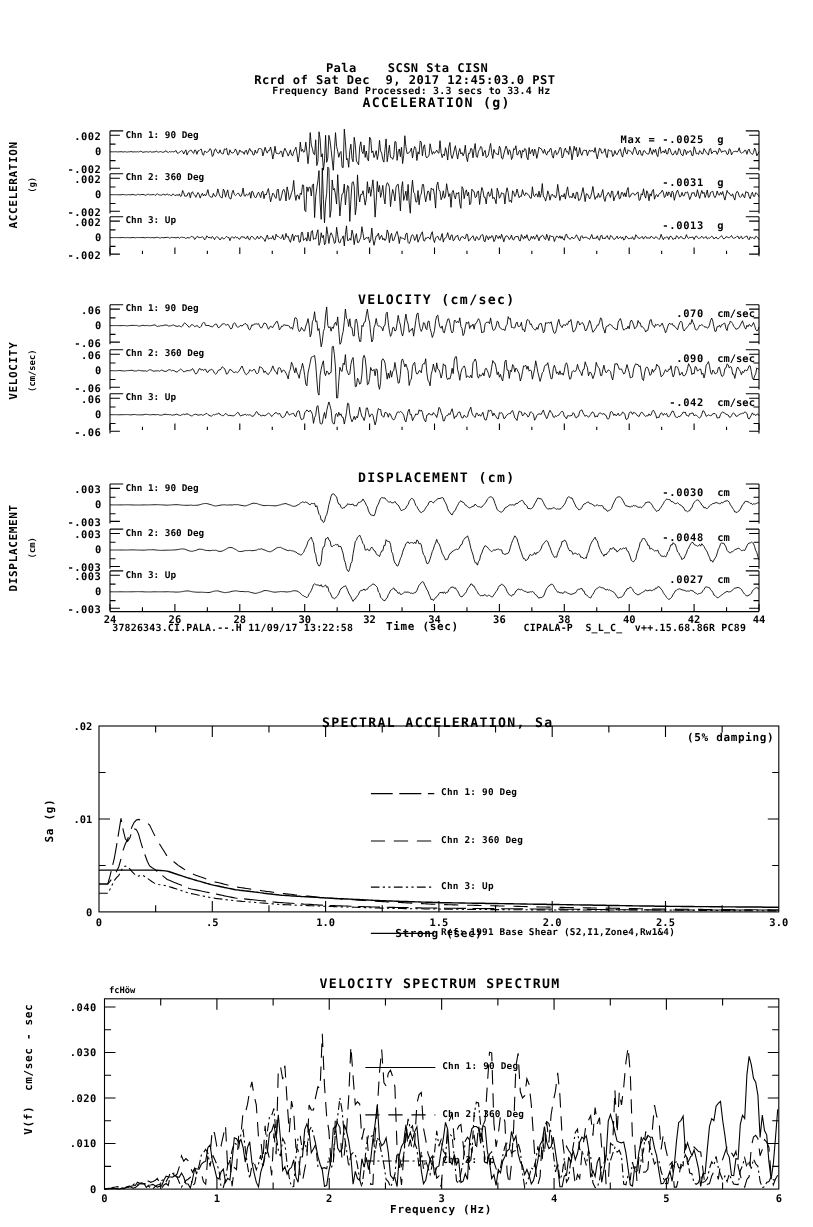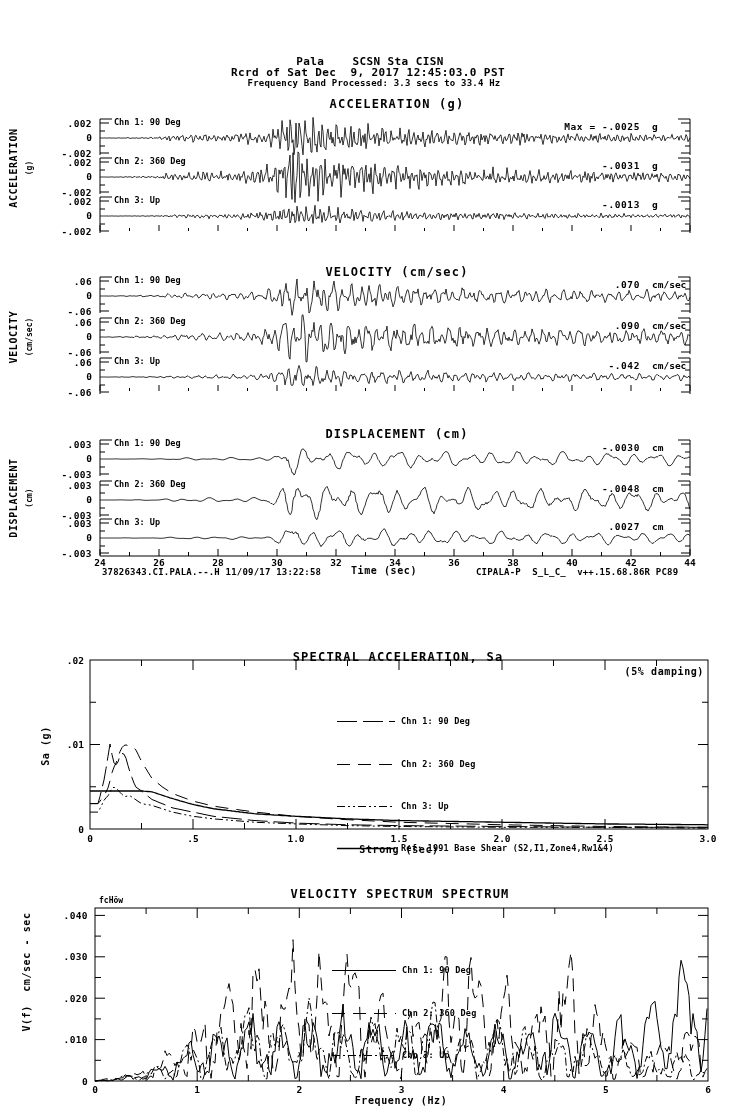"ACCELERATION (g)" div.abs { top: 98px -> 87px }
